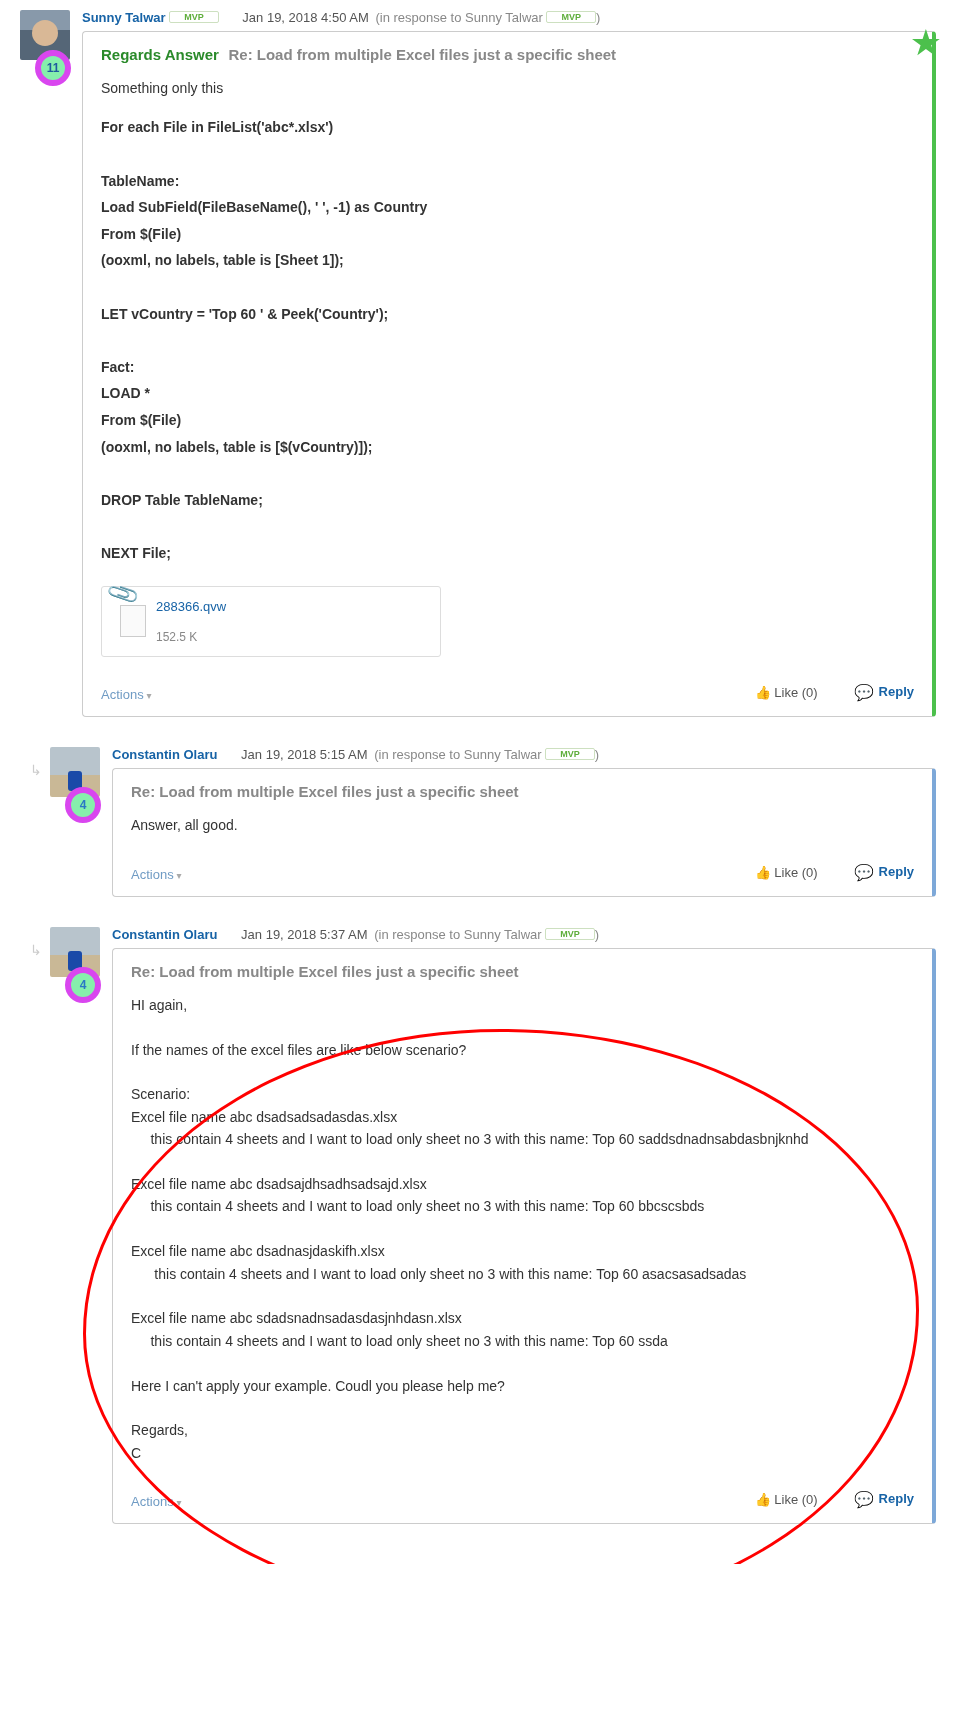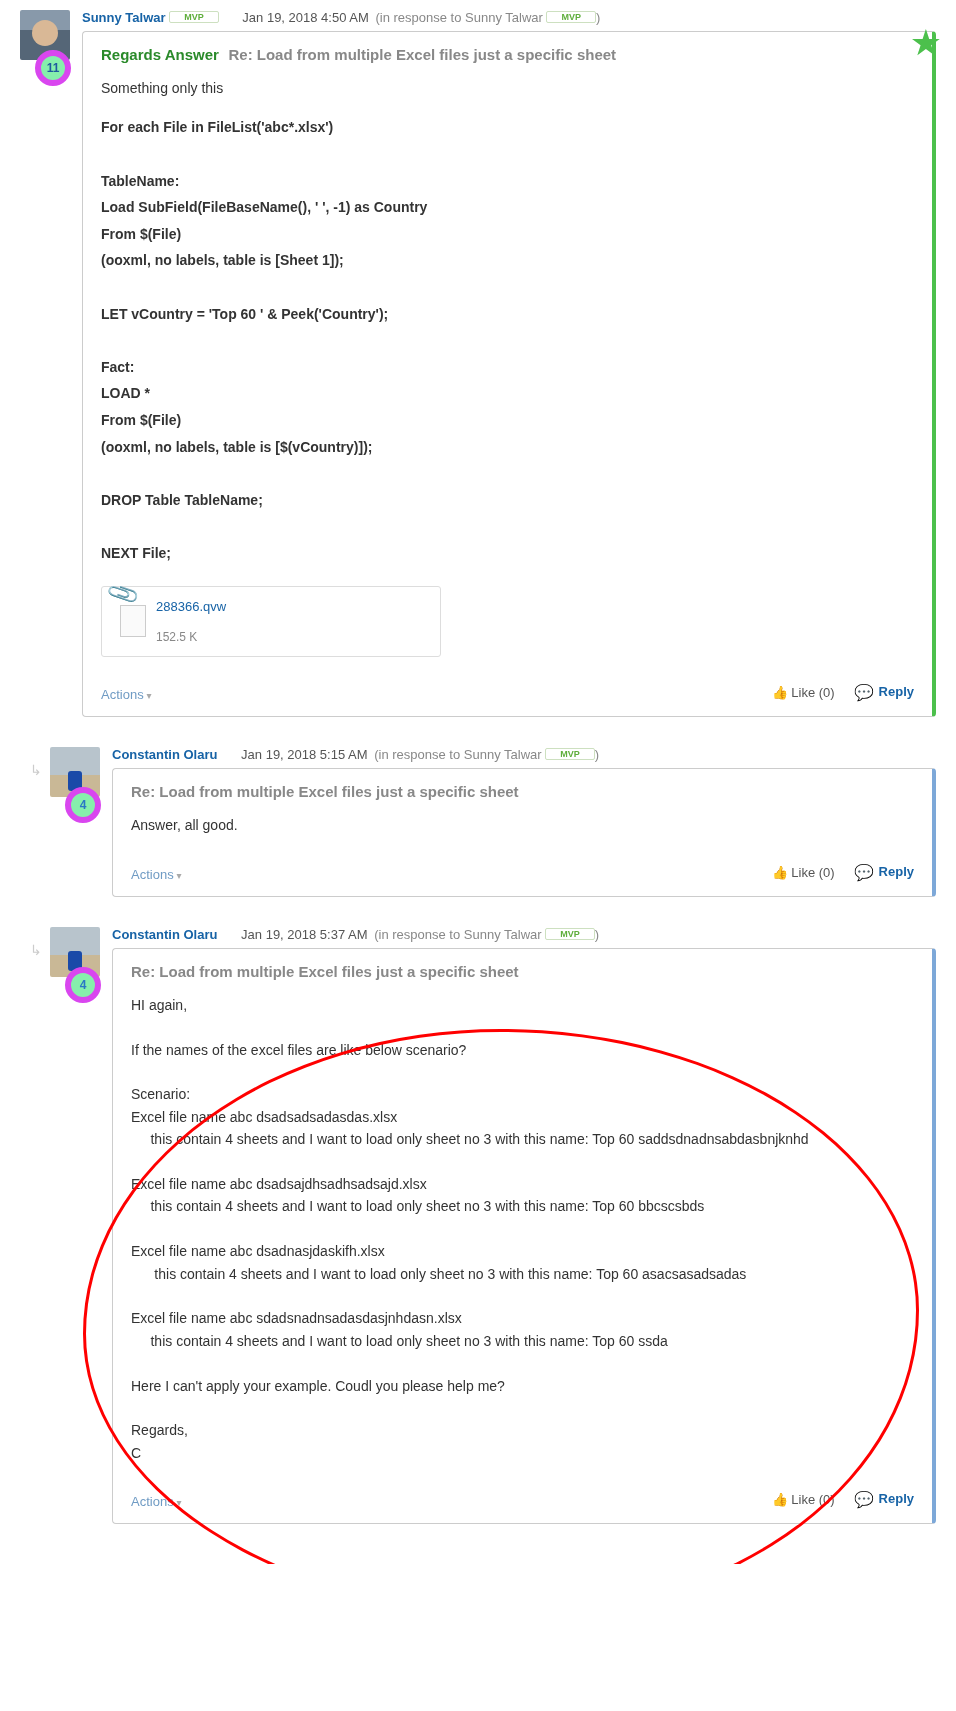"👍 Like (0)" .right-actions { gap: 20px -> 37px }
